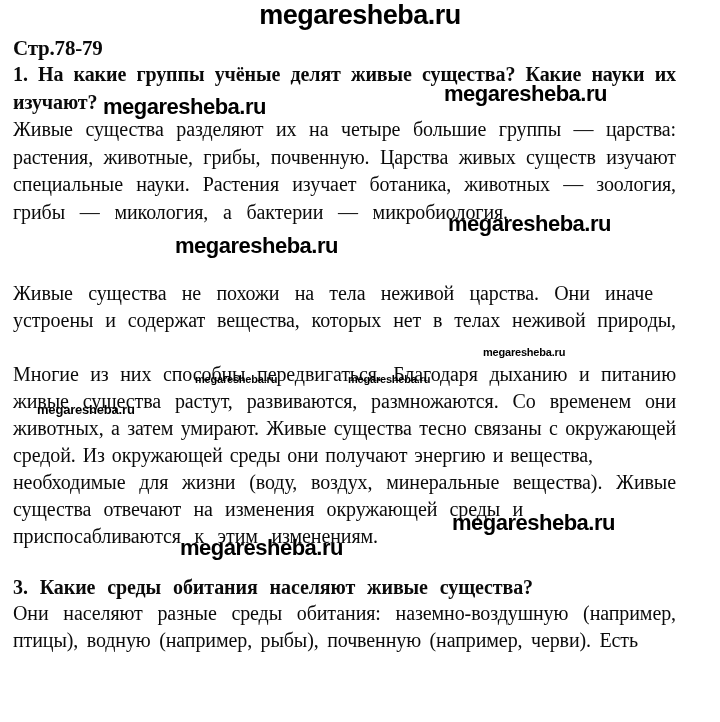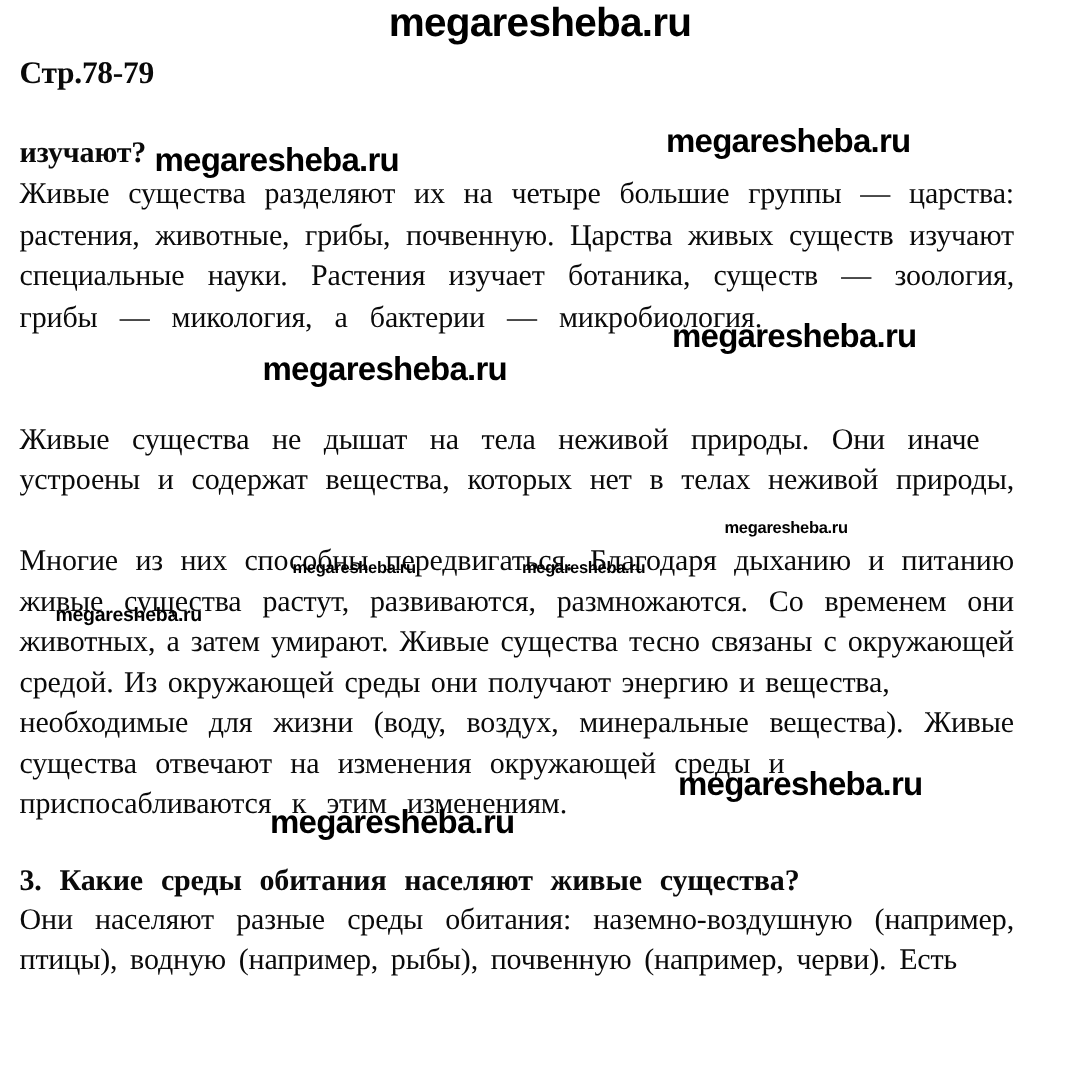"1. На какие группы учёные" div.line { html: none -> <div>1. На какие группы учёные делят живые существа? Какие науки их</div> }
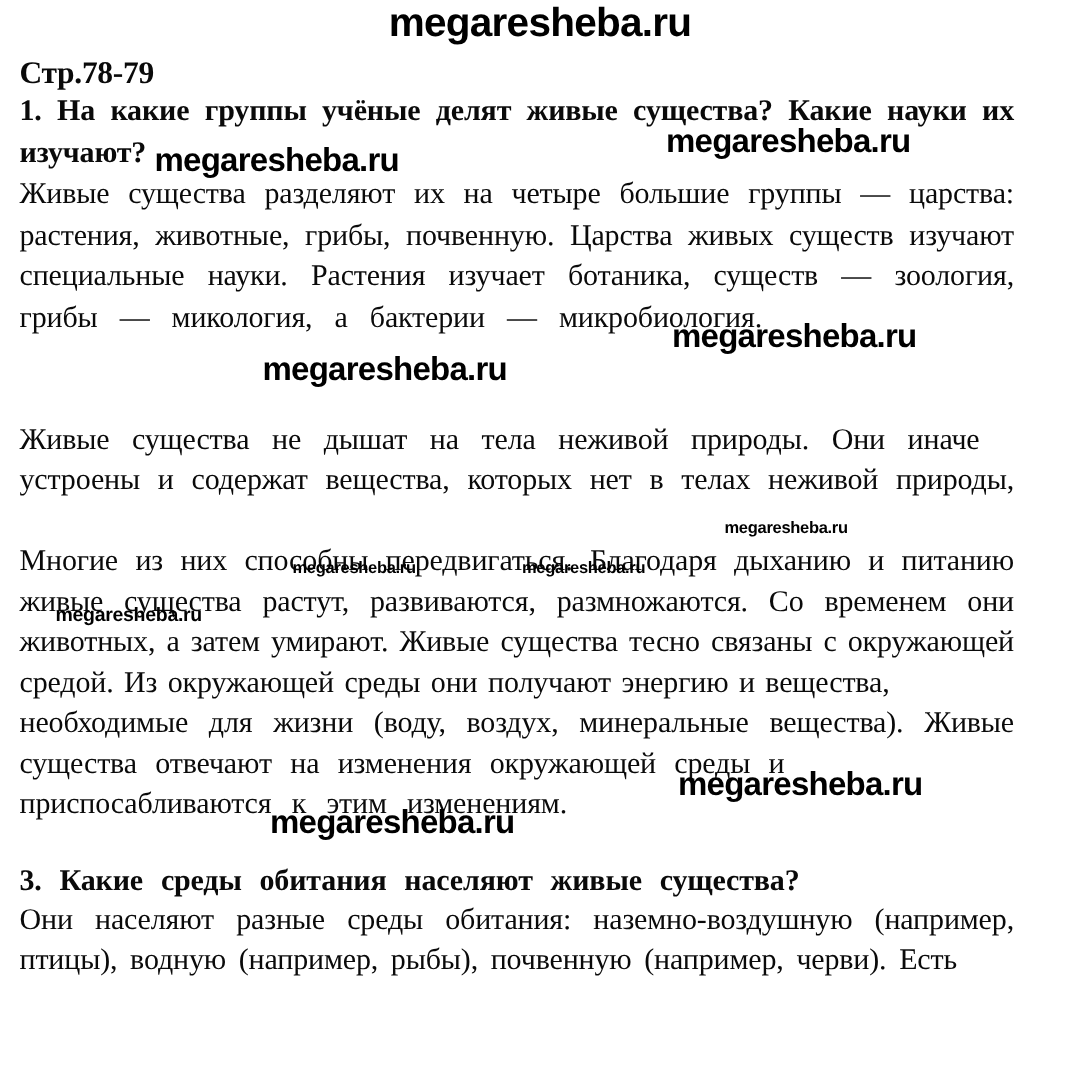"специальные науки. Растения изучает" div.line { text: существ -> животных }
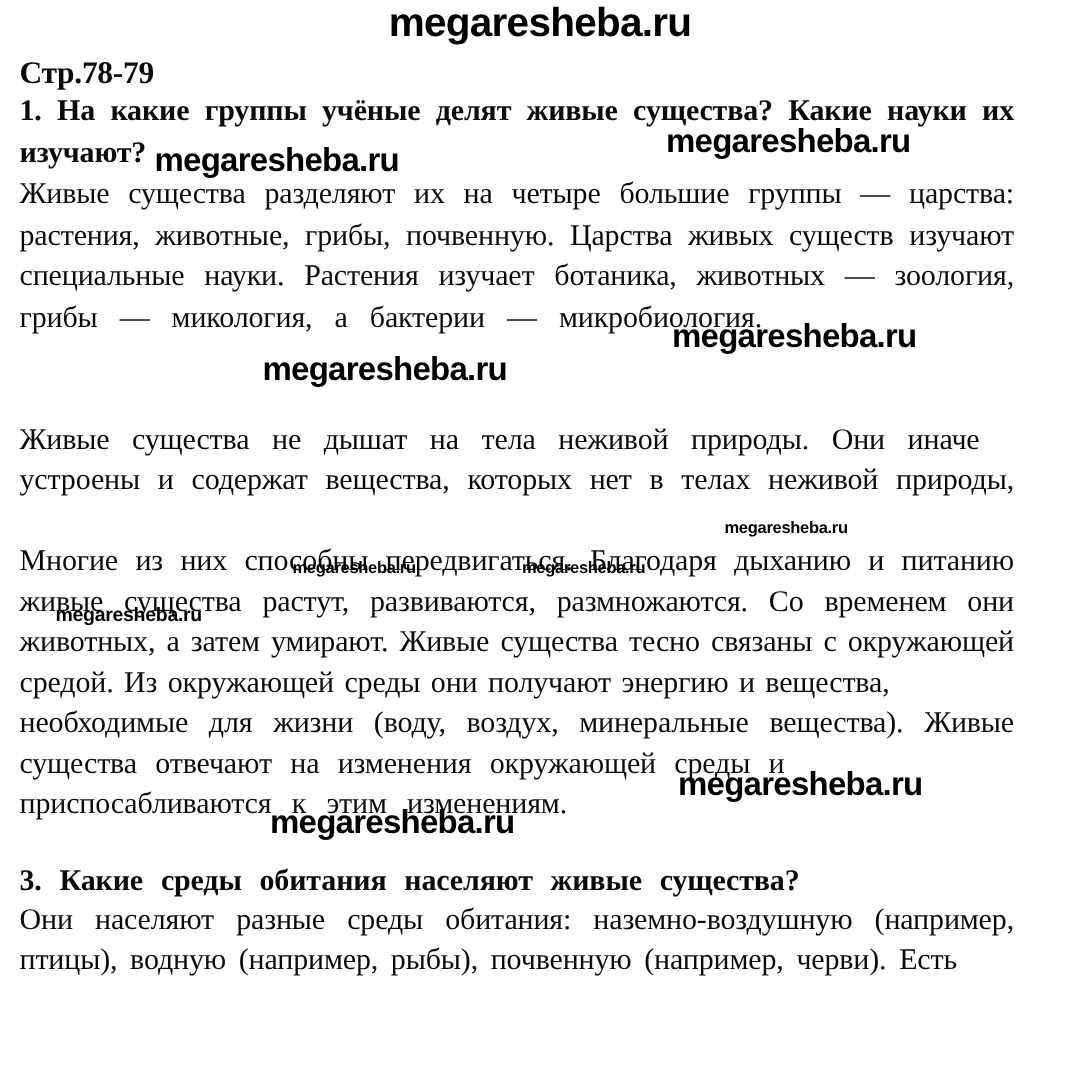"Живые существа не дышат на" div.line { text: дышат на тела неживой природы -> похожи на тела неживой царства }
